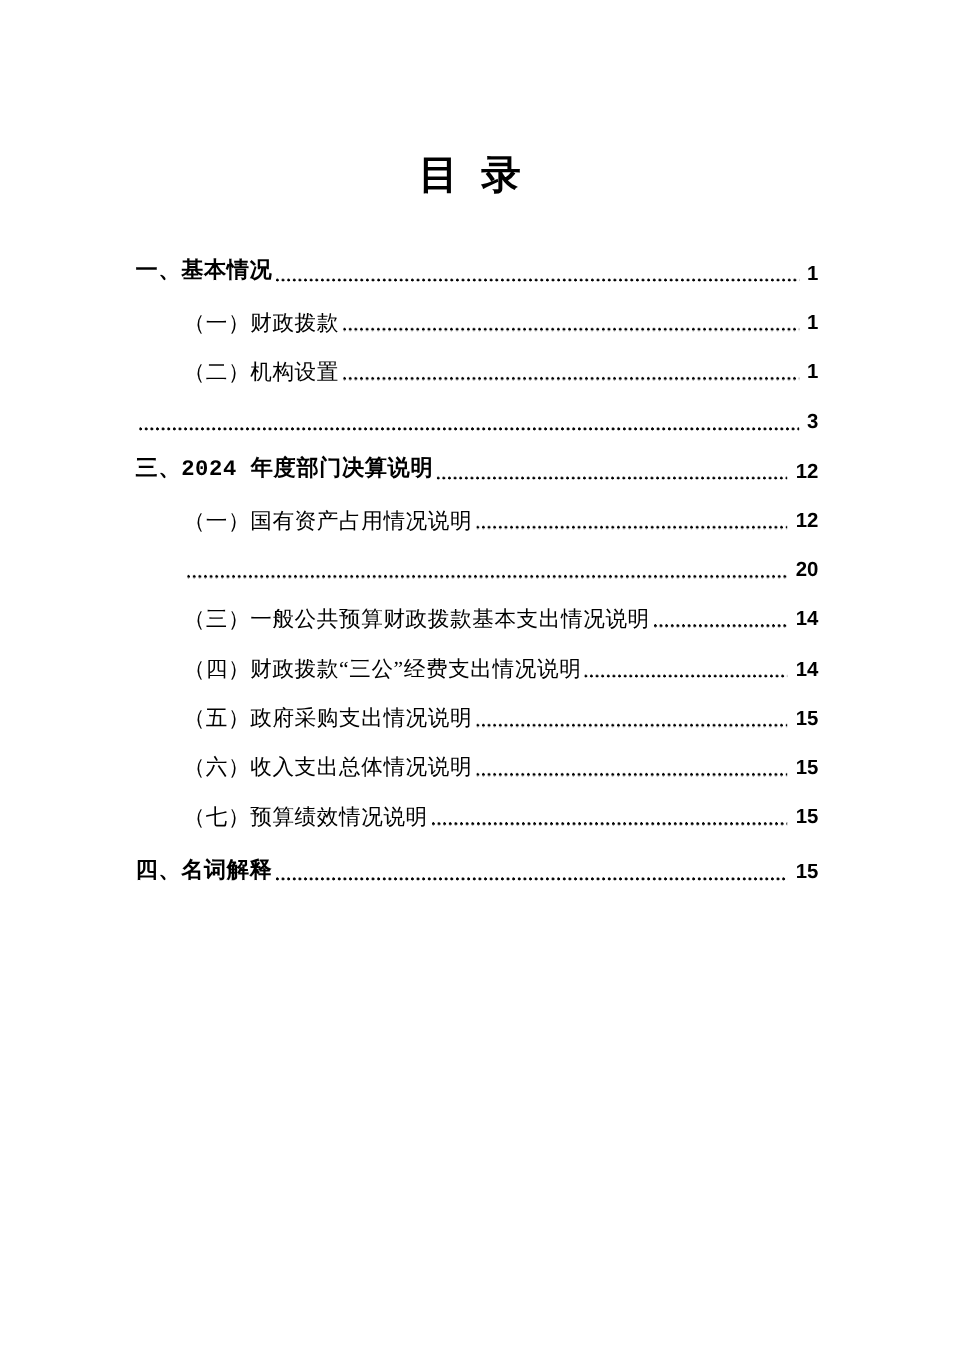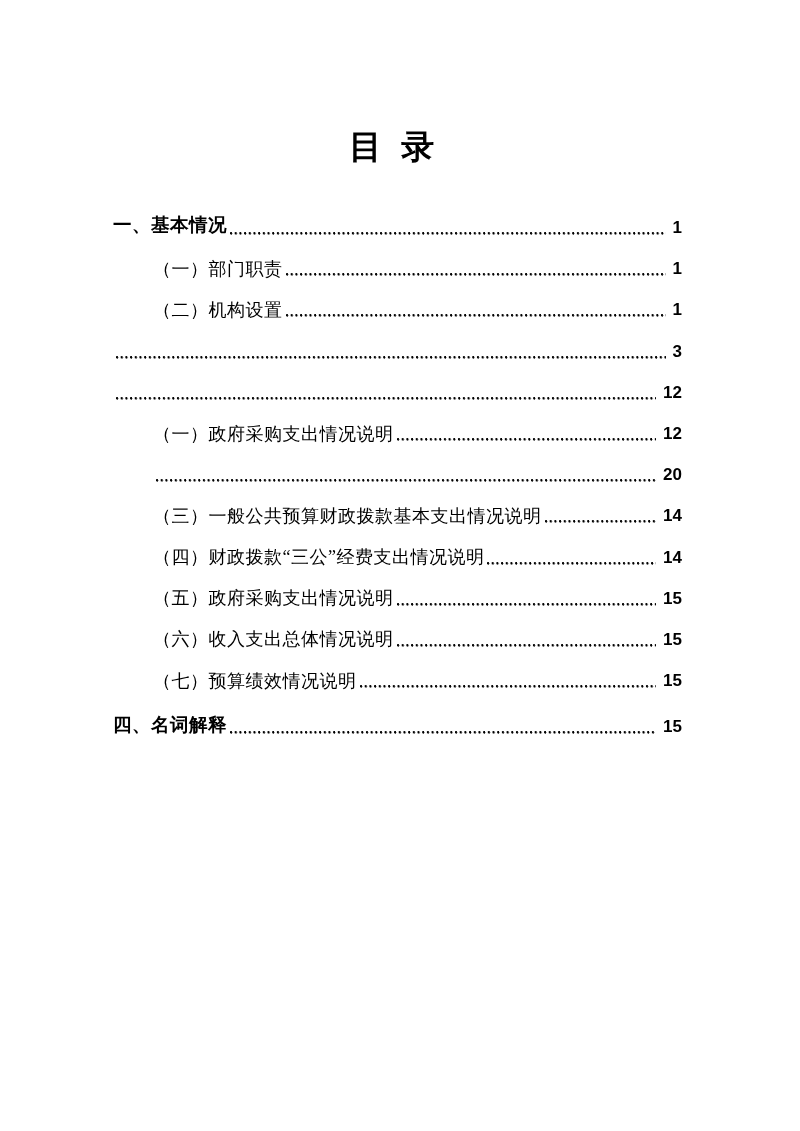"（一）部门职责" span.toc-label { text: 部门职责 -> 财政拨款 }
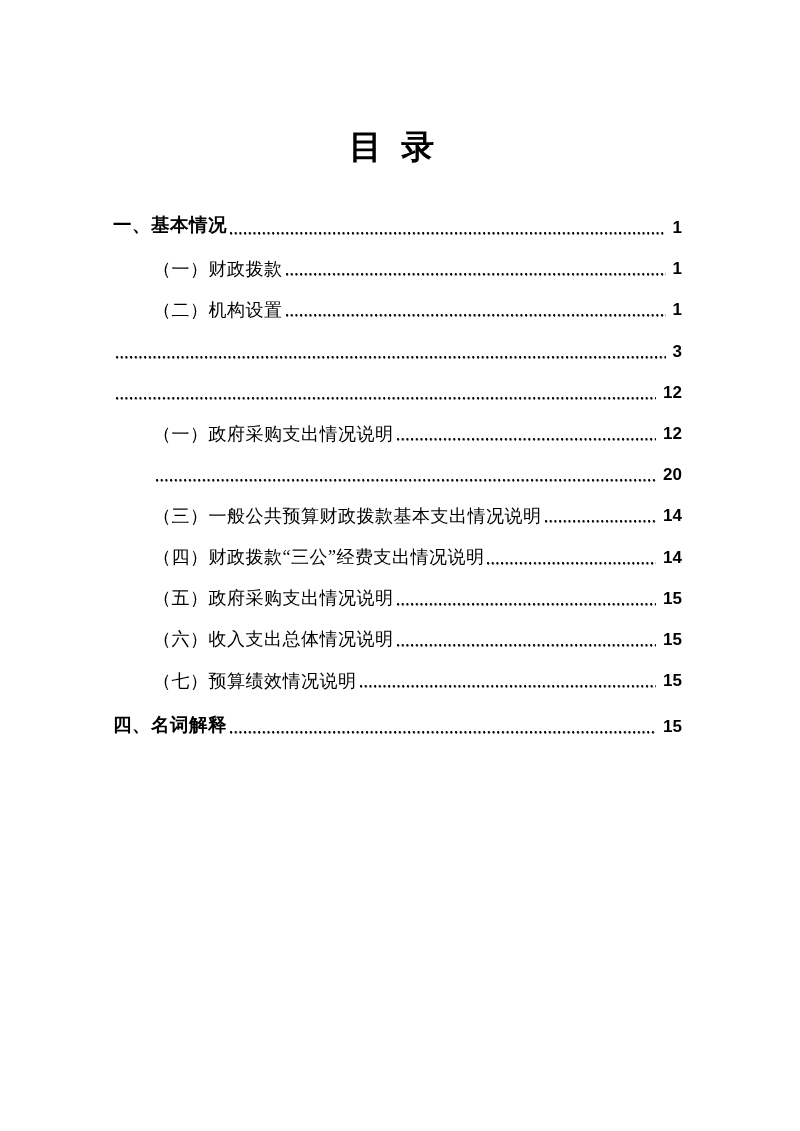"三、2024 年度部门决算说明" span.toc-label { html: none -> <span>三、2024 年度部门决算说明</span> }
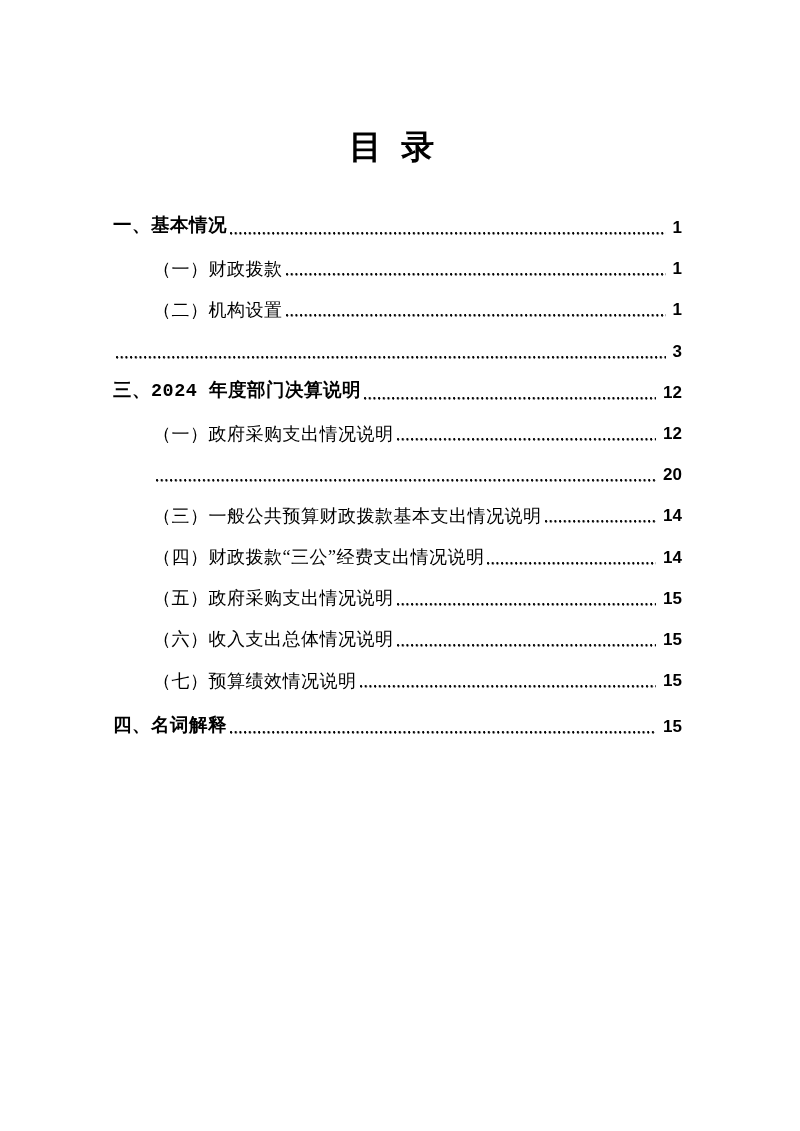"（一）政府采购支出情况说明" span.toc-label { text: 政府采购支出 -> 国有资产占用 }
